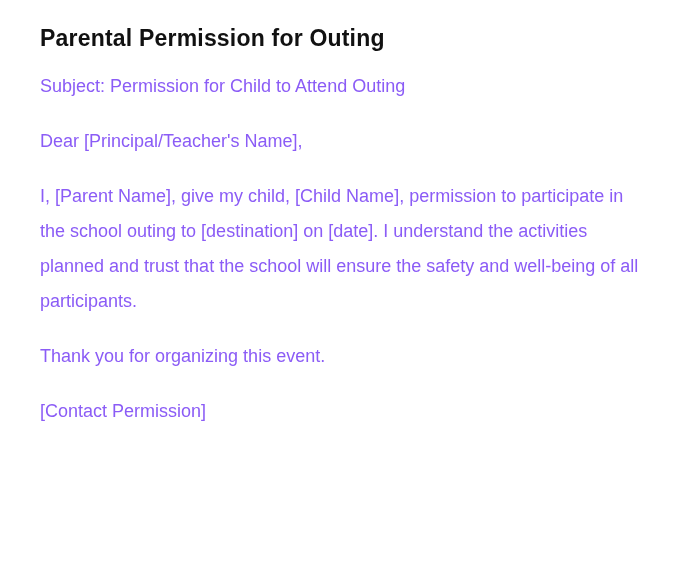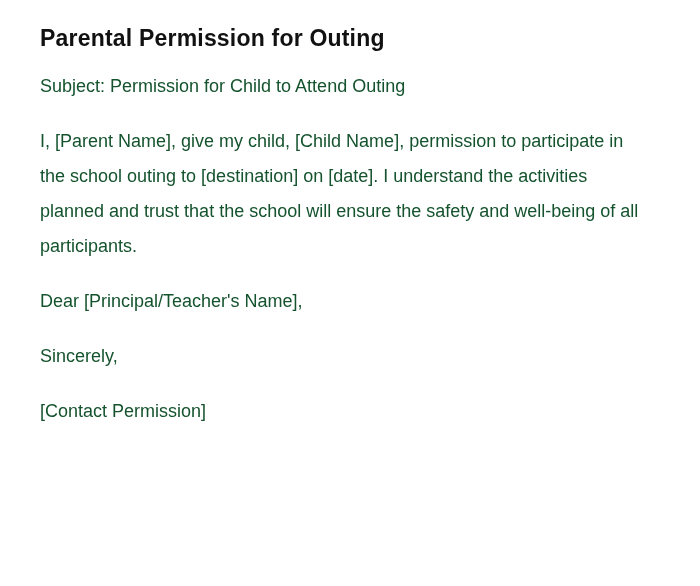"Subject: Permission for Child to" .doc-paragraph { color: #14532d -> #8b5cf6 }
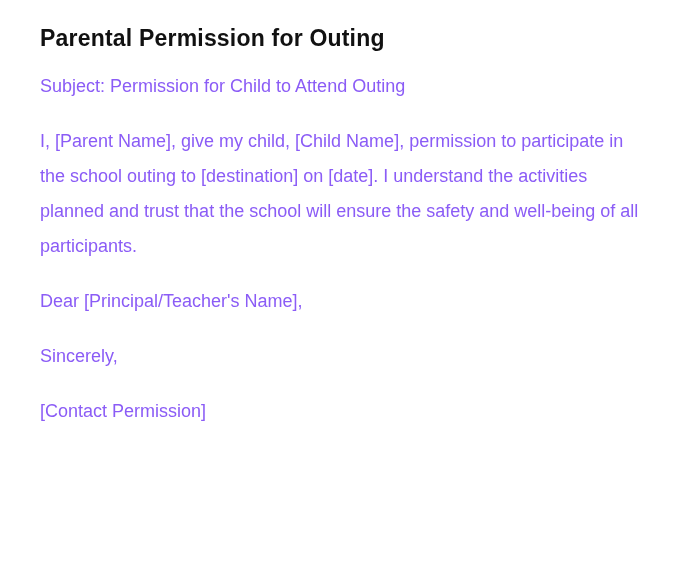"I, [Parent Name], give my" p.doc-paragraph { order: before "Dear [Principal/Teacher's Name]," -> after "Dear [Principal/Teacher's Name]," }
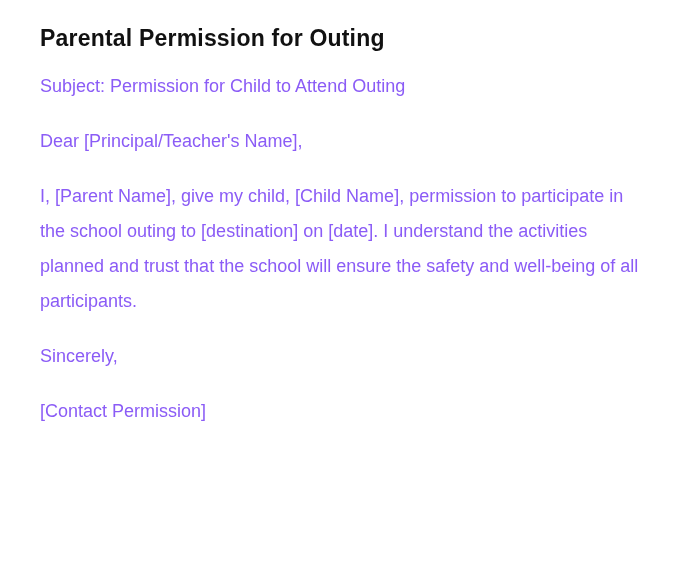"Thank you for organizing this" p.doc-paragraph { html: none -> <p>Thank you for organizing this event.</p> }
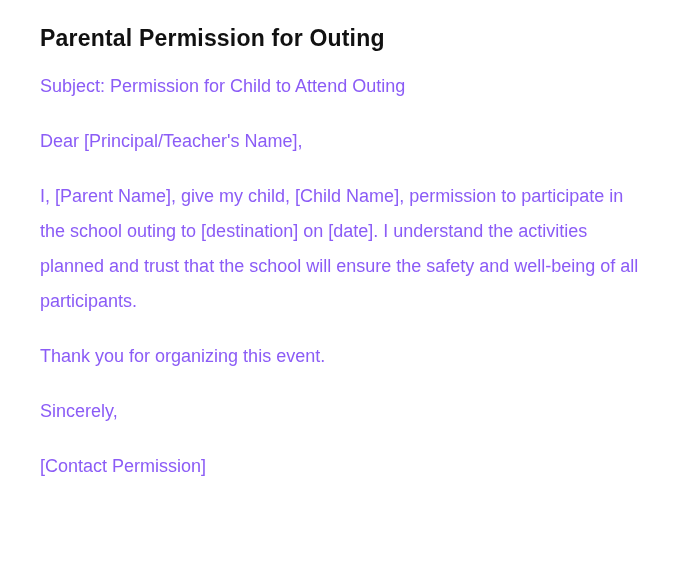"Sincerely," p.doc-paragraph { html: <p>Sincerely,</p> -> none }
